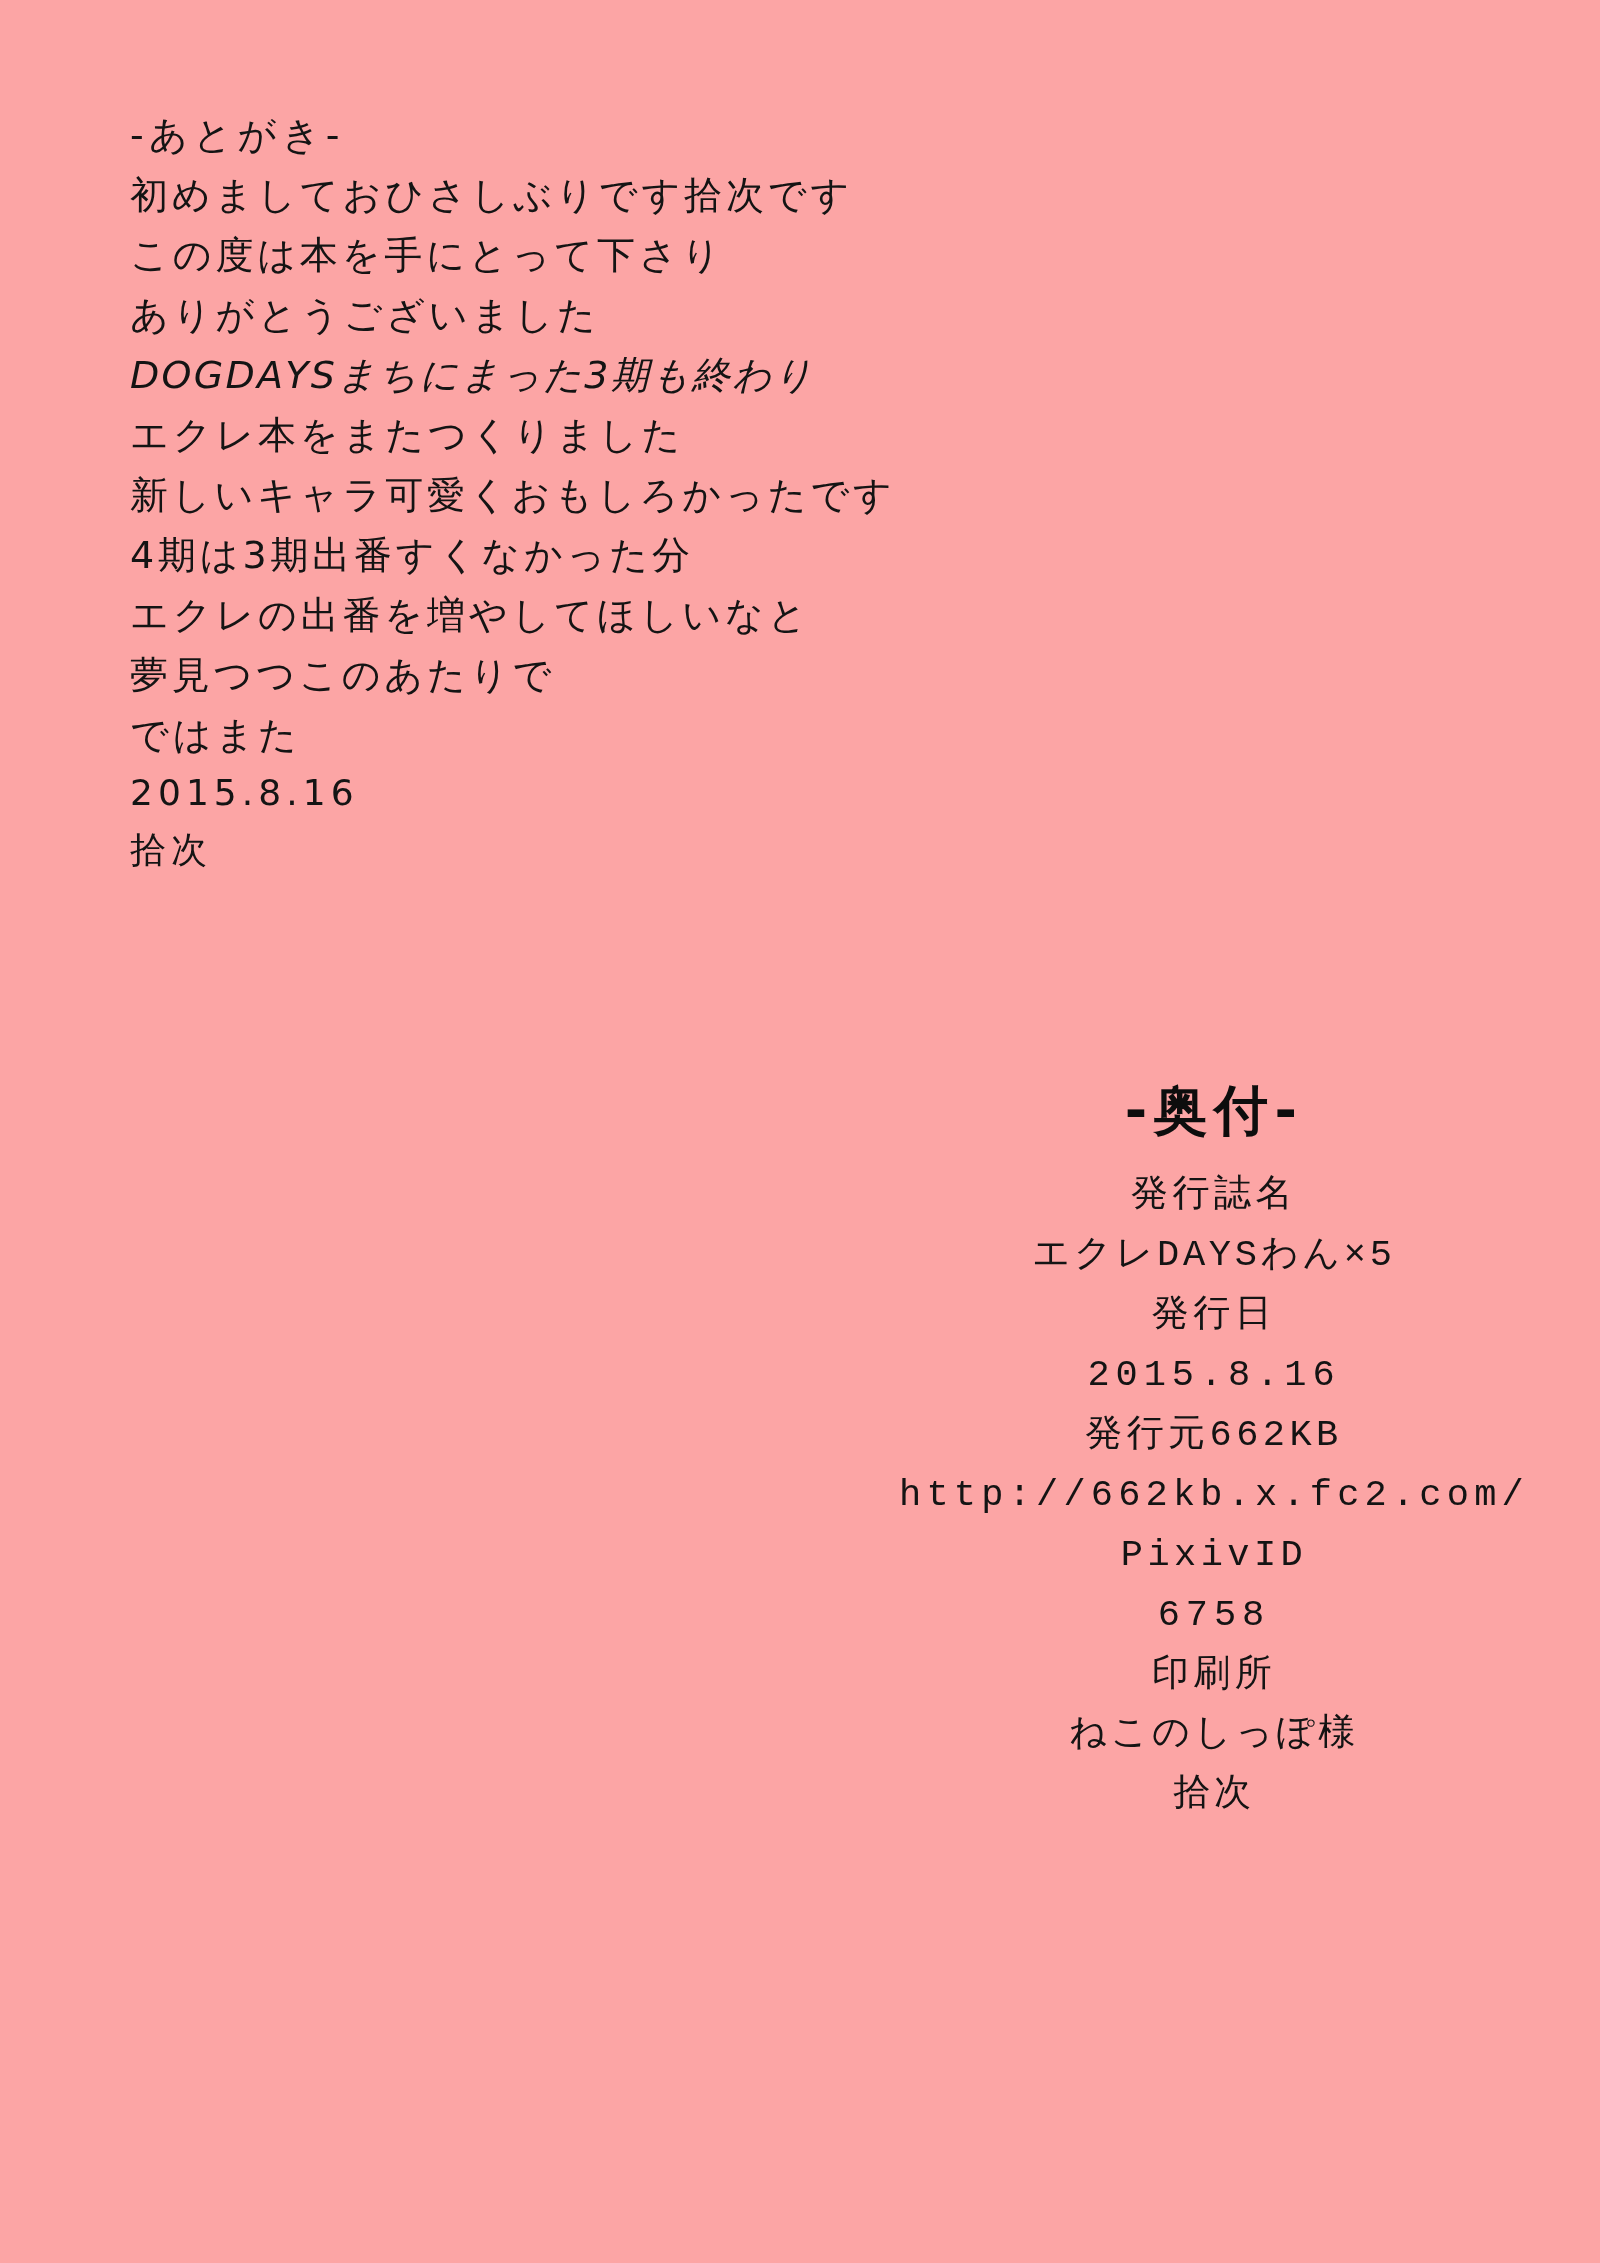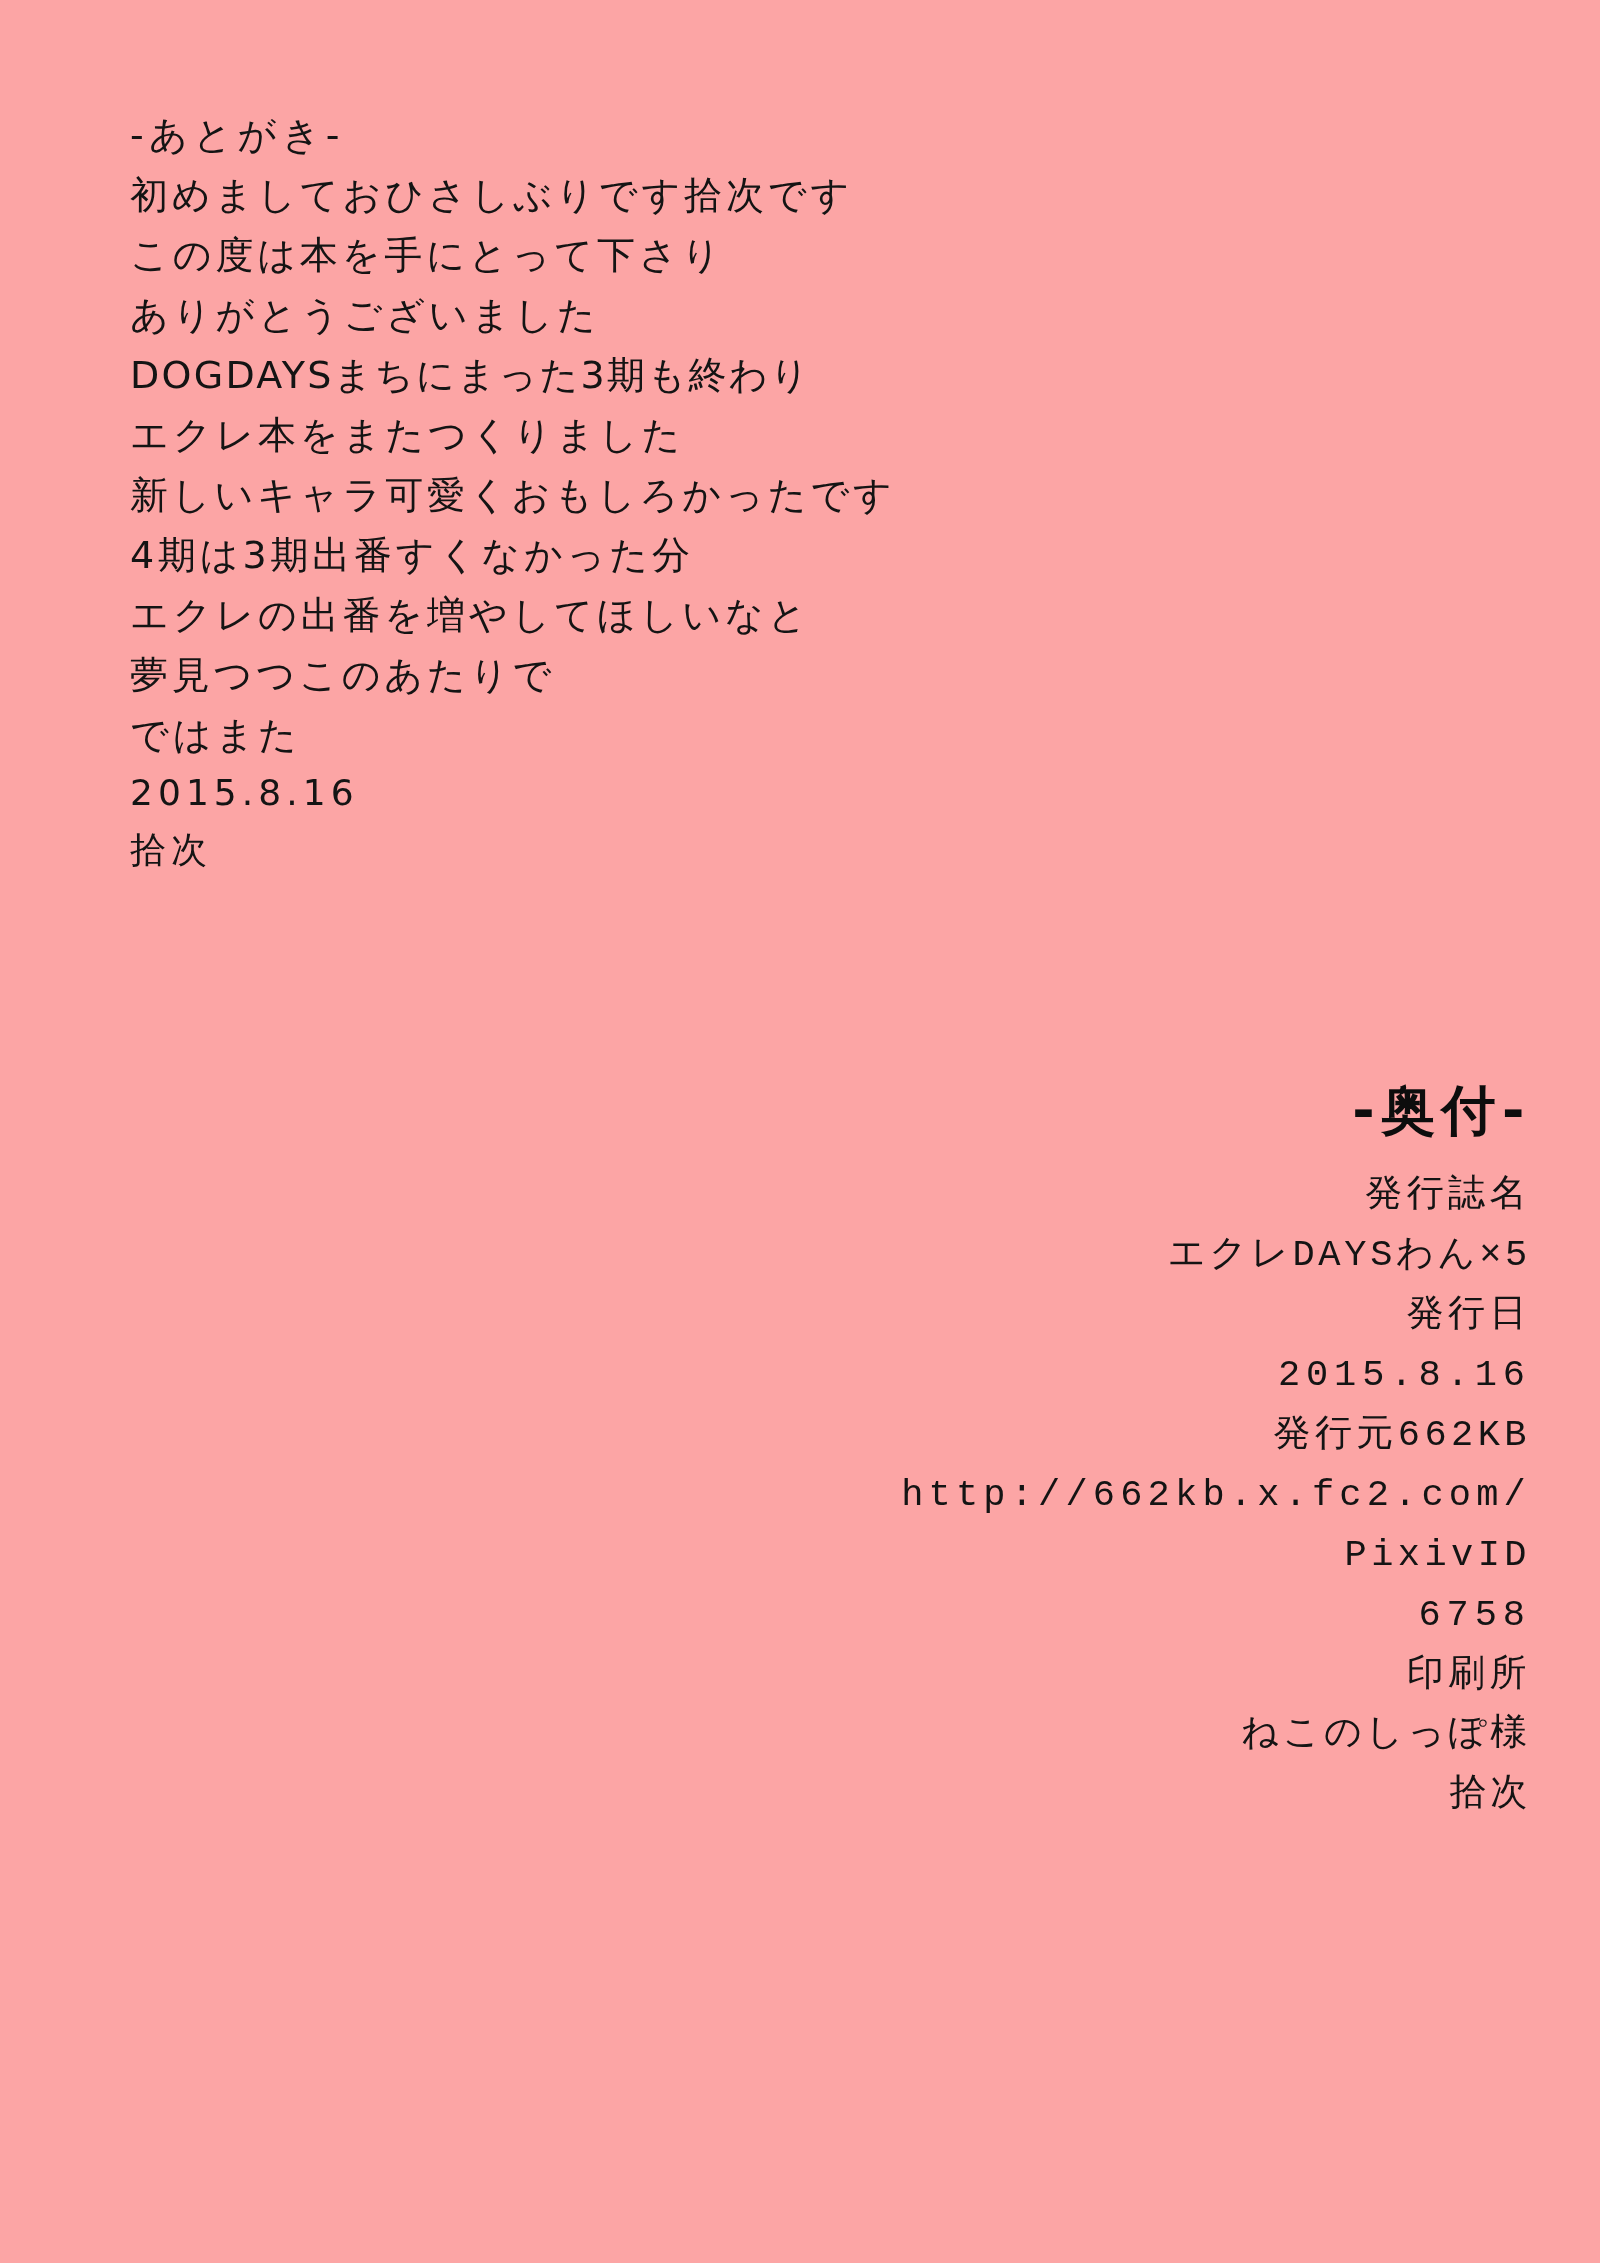"DOGDAYSまちにまった3期も終わり" .afterword .line.latin { font-style: none -> italic }
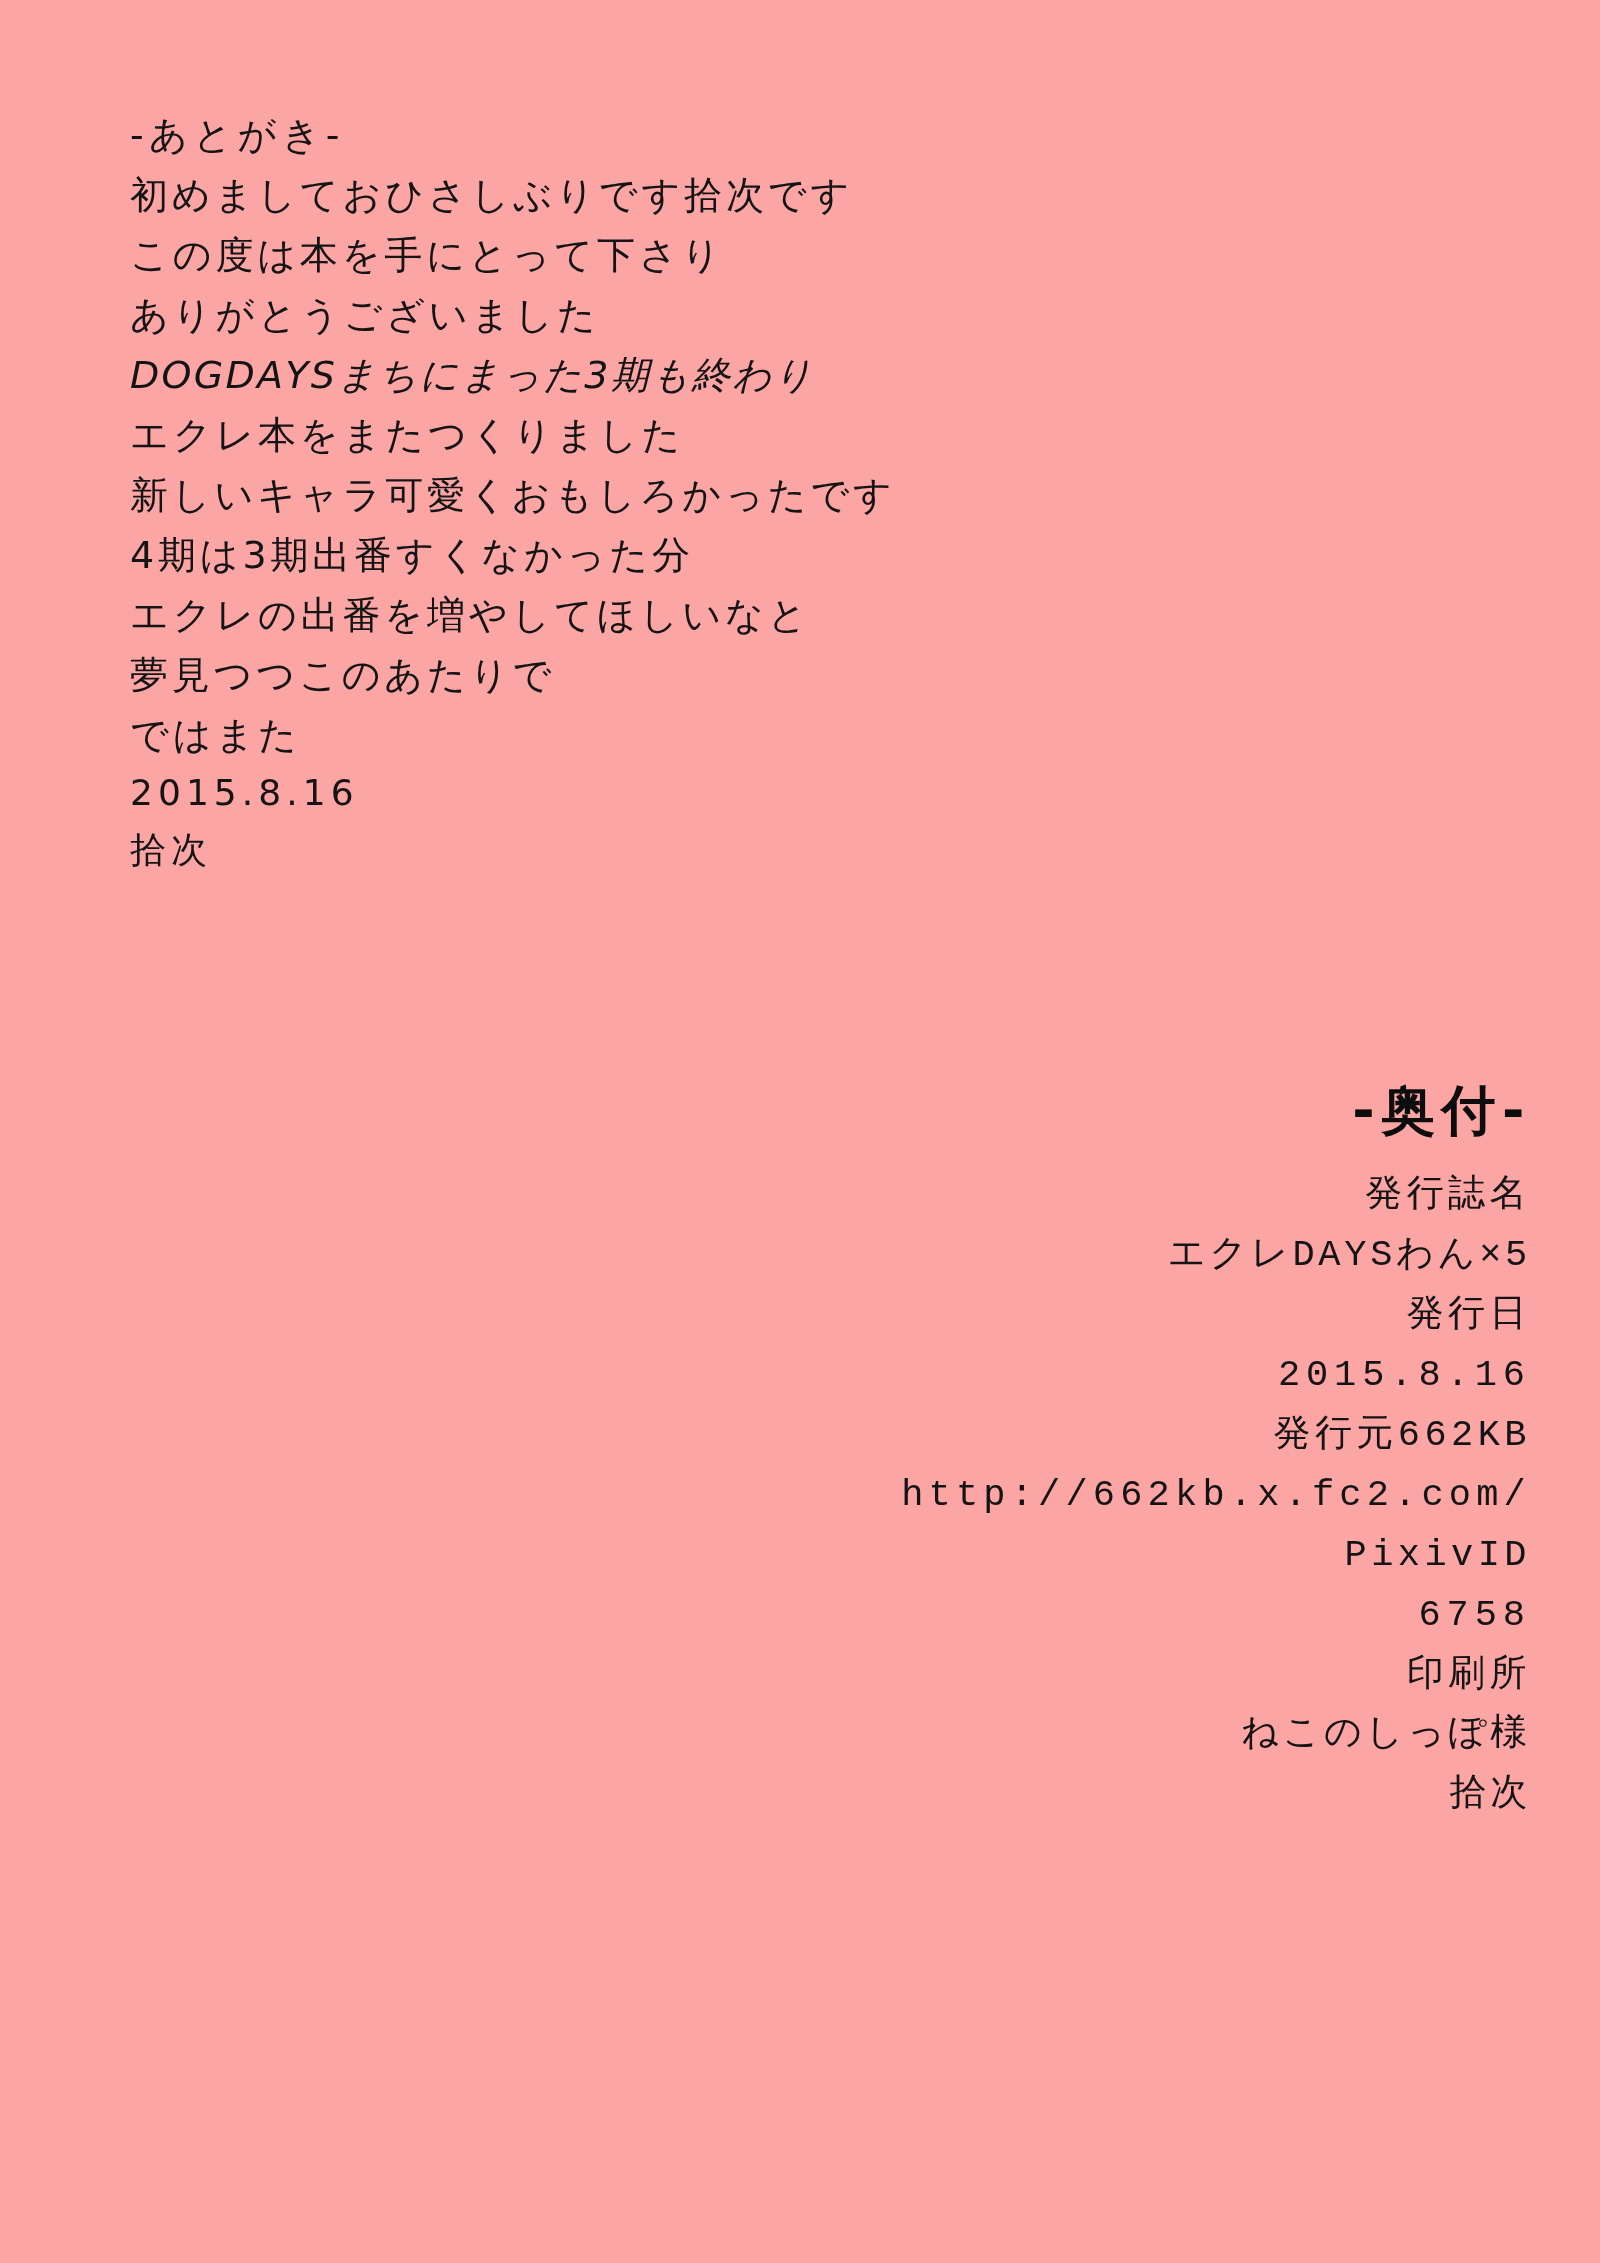"-奥付-" .colophon { left: 771px -> 834px; text-align: right -> center }
